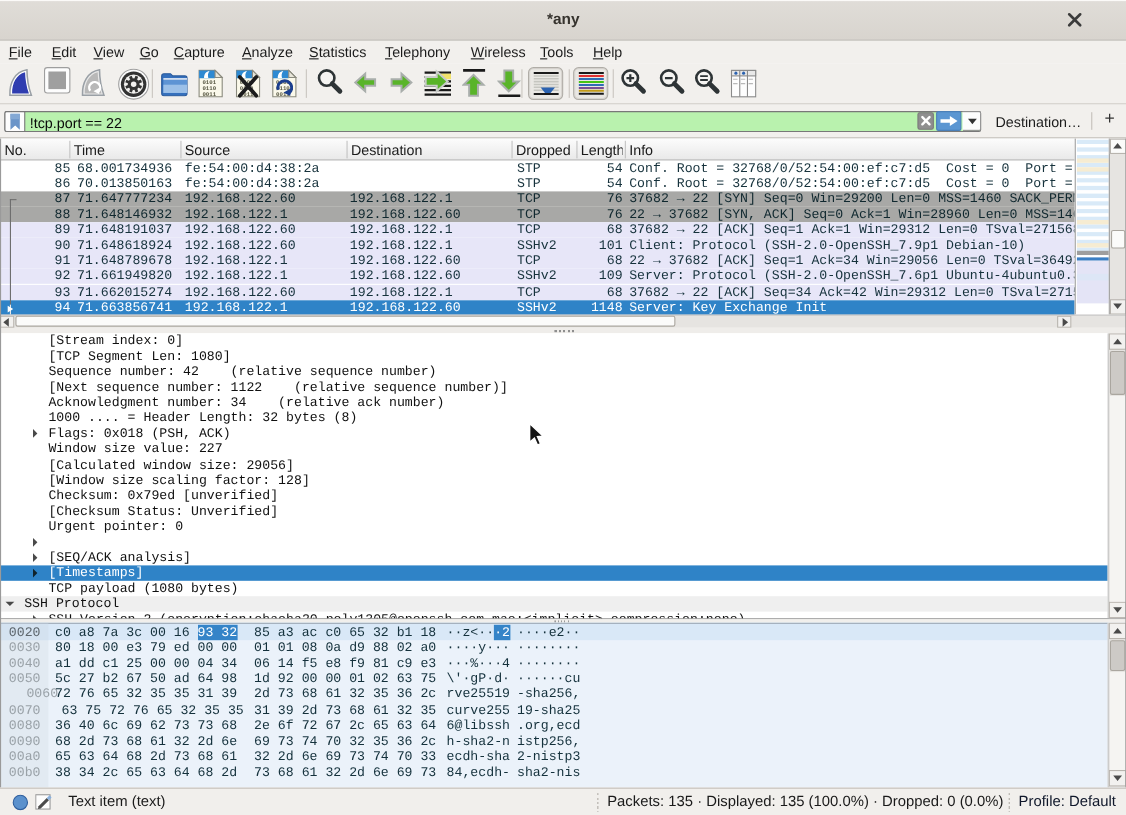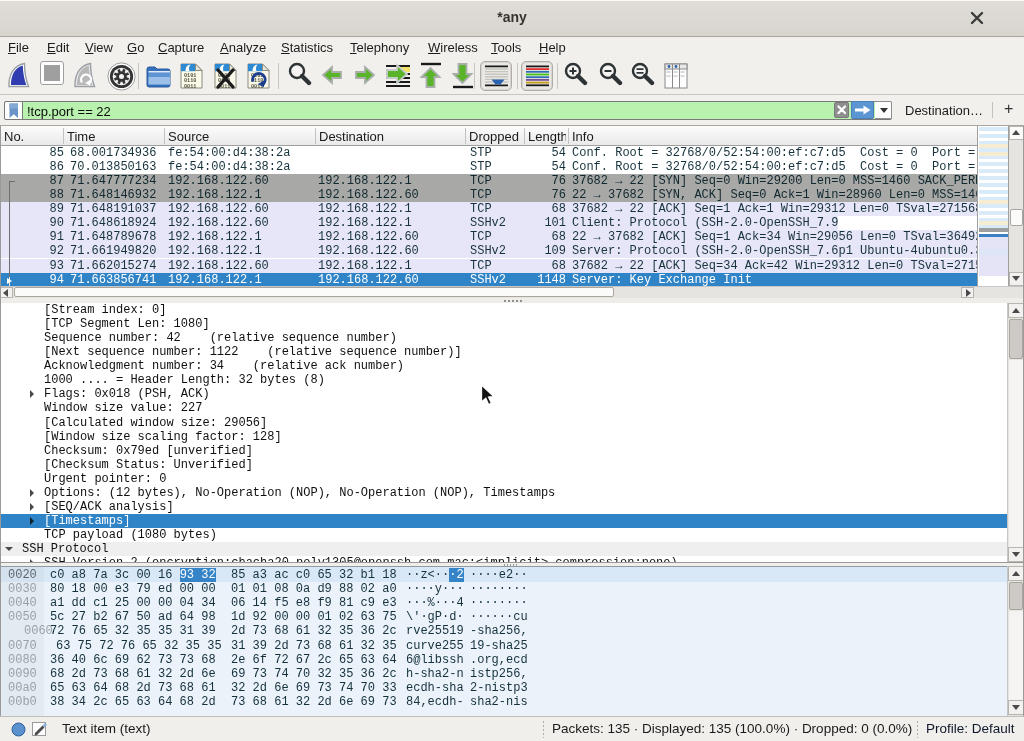"90" div.abs { width: 838px -> 977px }
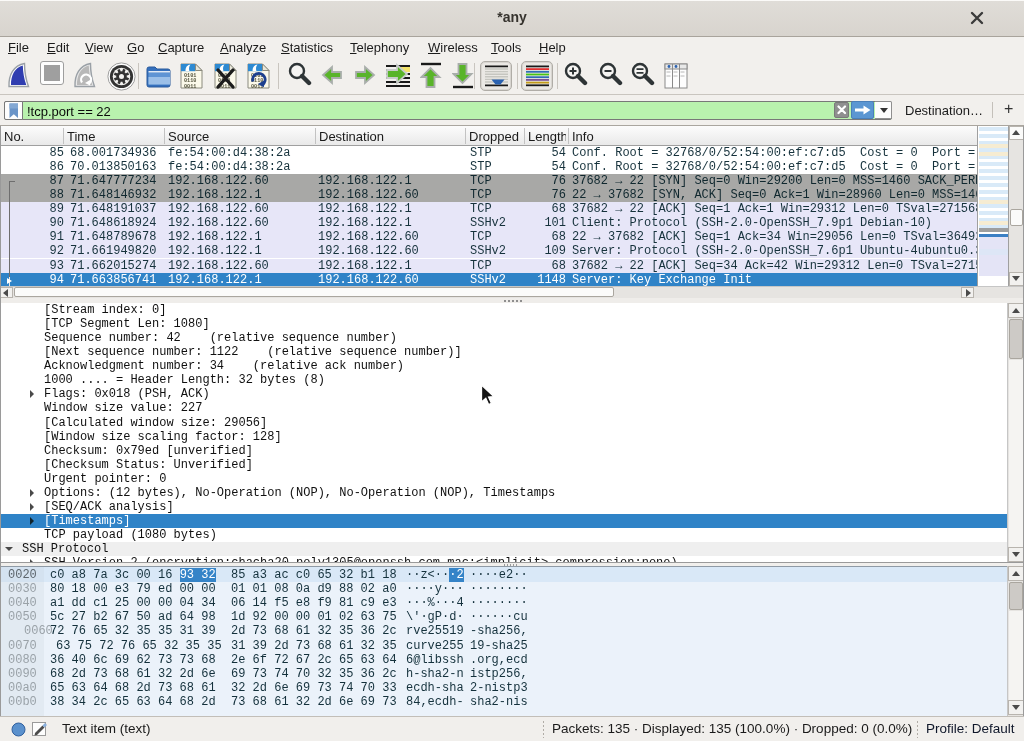"Options: (12 bytes), No-Operation (NOP)," div.abs { html: <div>Options: (12 bytes), No-Operation (NOP), No-Operation (NOP), Timestamps</div> -> none }
